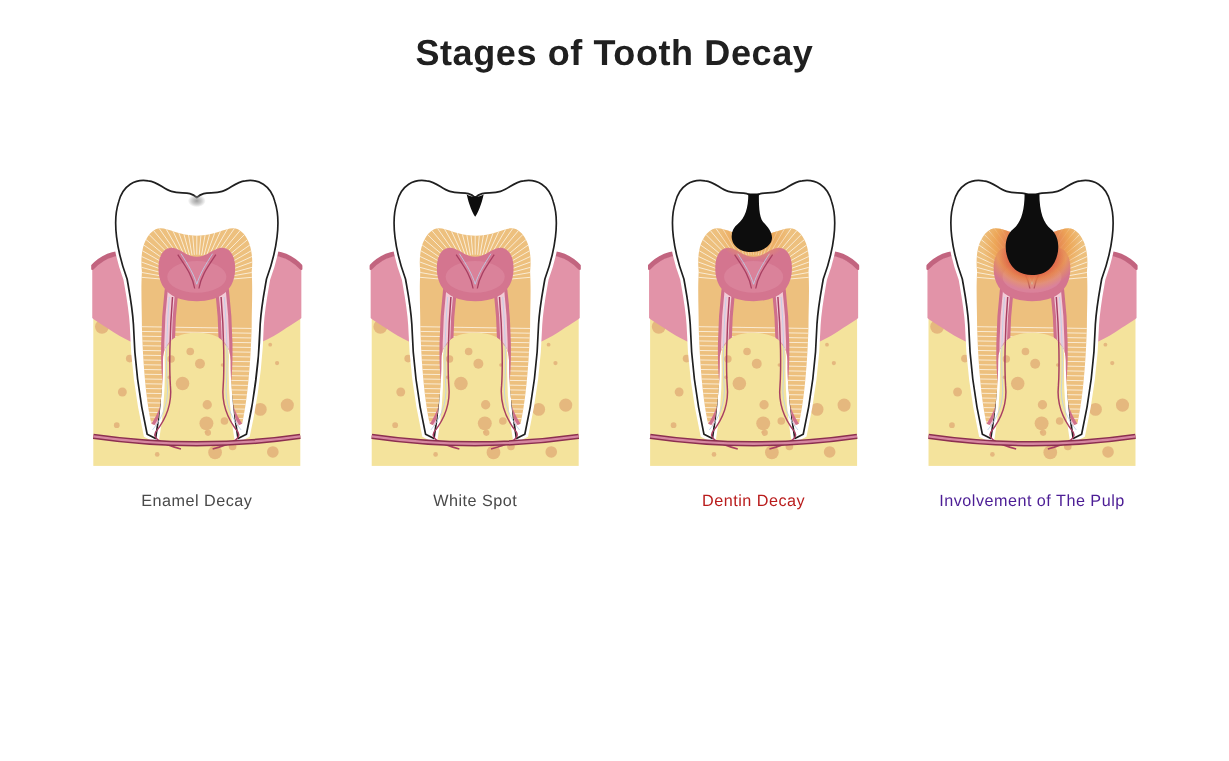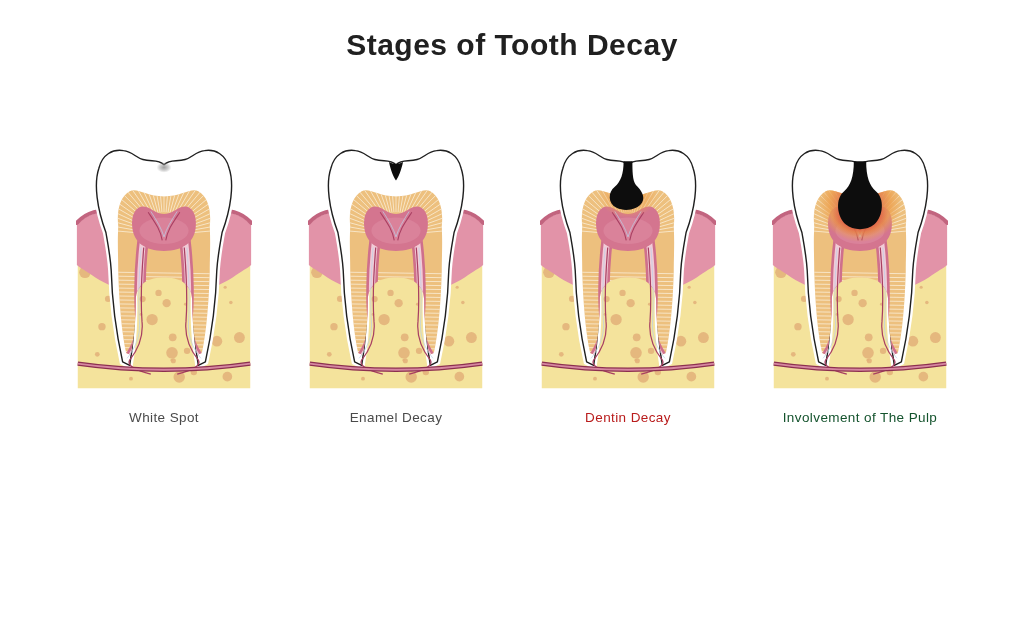"White Spot" div.stage-label { order: before "Enamel Decay" -> after "Enamel Decay" }
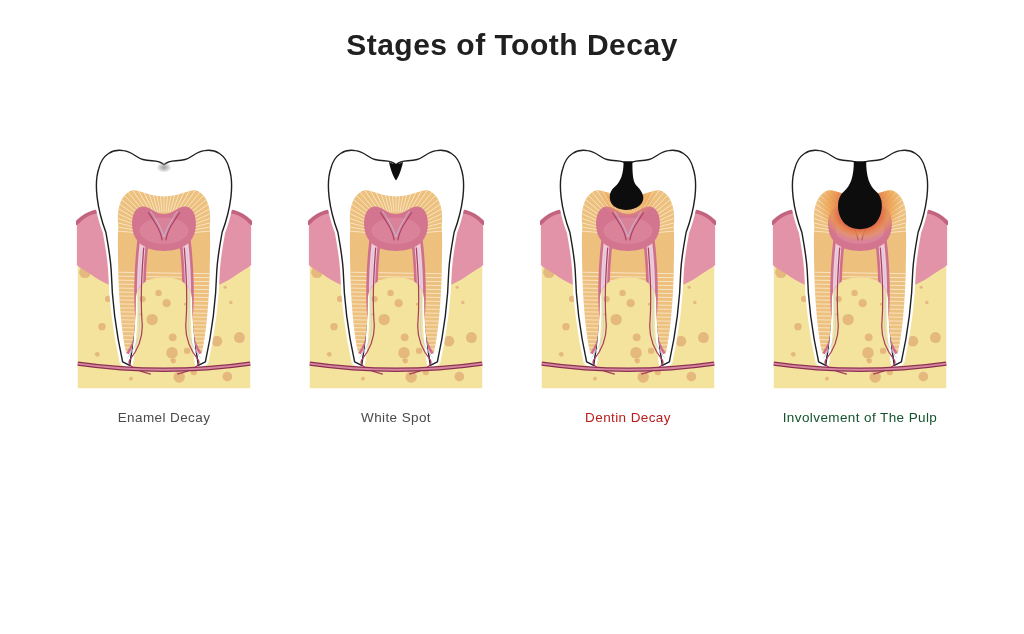"Involvement of The Pulp" div.stage-label { color: #14532d -> #4c1d95 }
